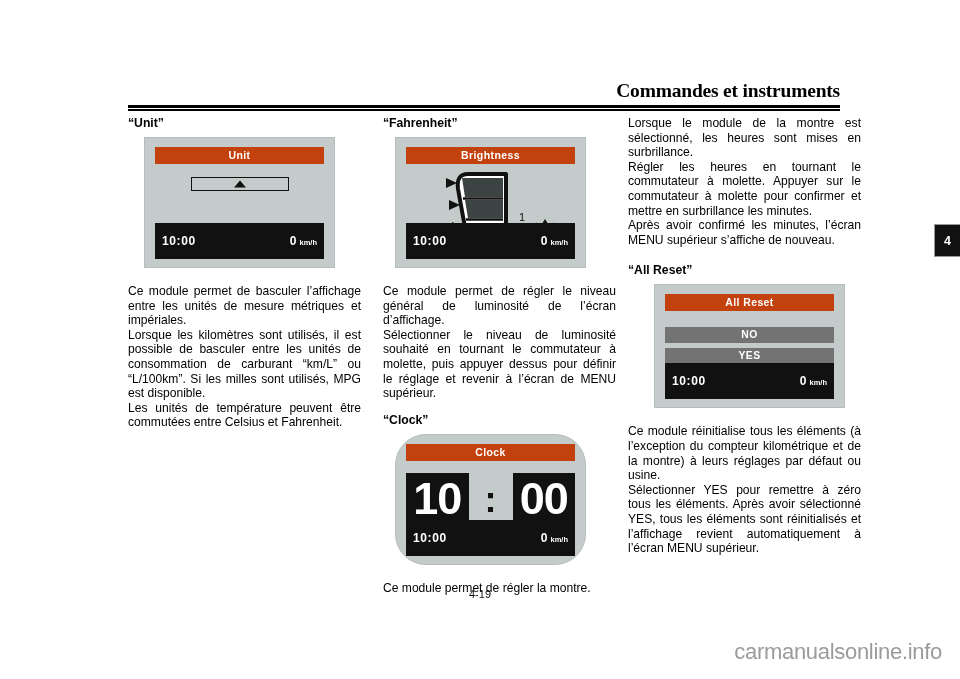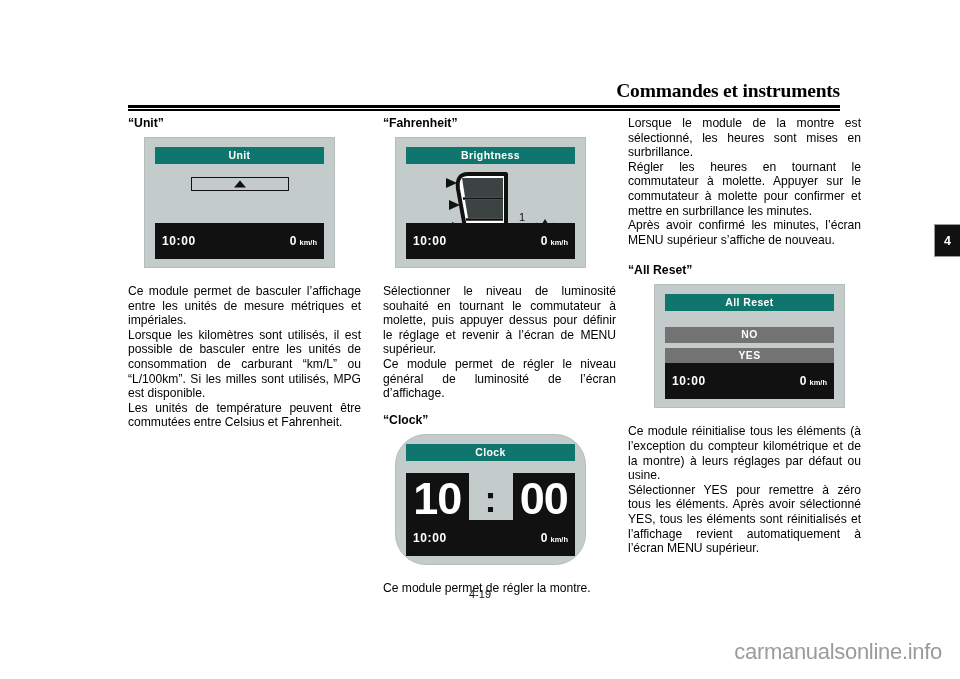"Unit" .title-bar { background: #0f766e -> #c2410c }
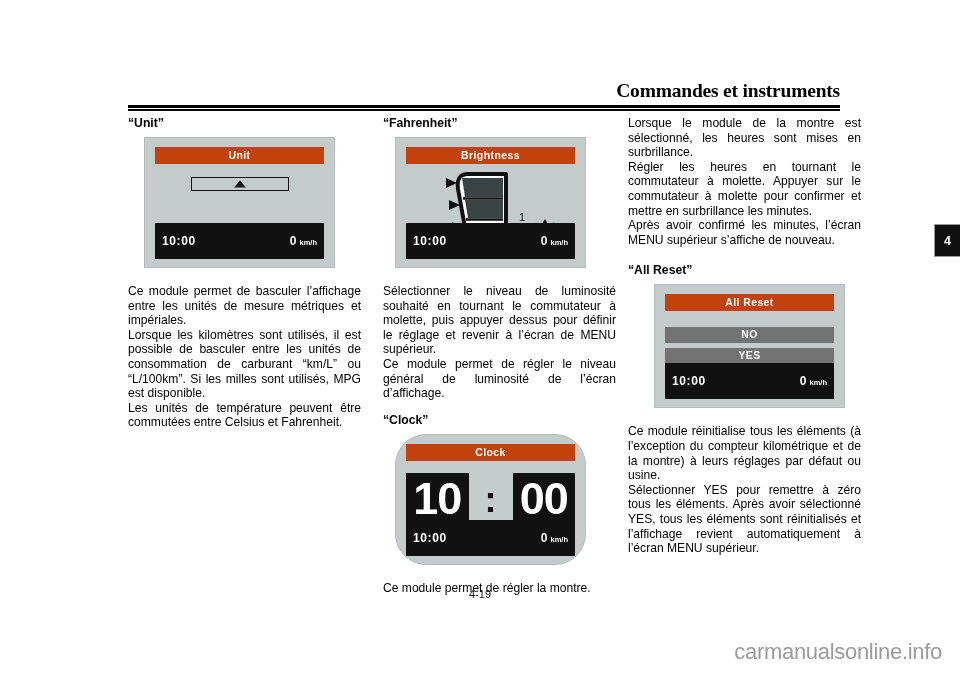"Sélectionner le niveau de luminosité" p.para { order: before "Ce module permet de régler le" -> after "Ce module permet de régler le" }
